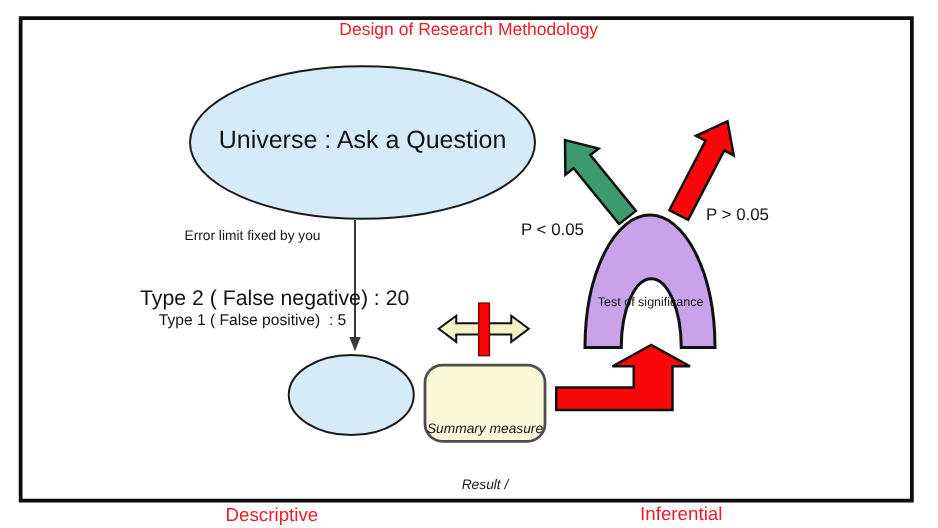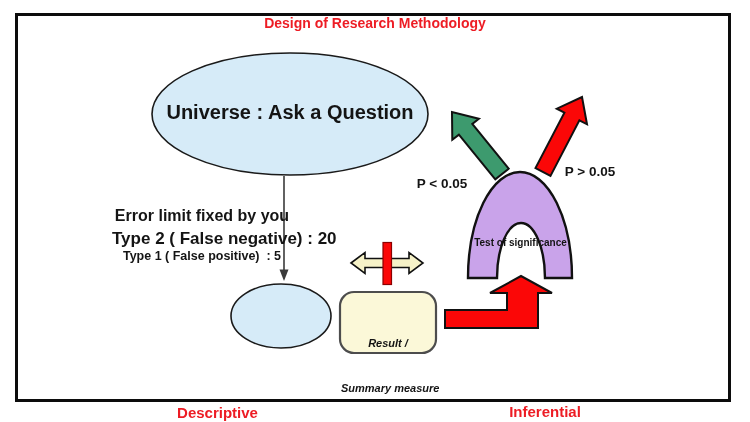"Design of Research Methodology" .txt { font-weight: bold -> normal }
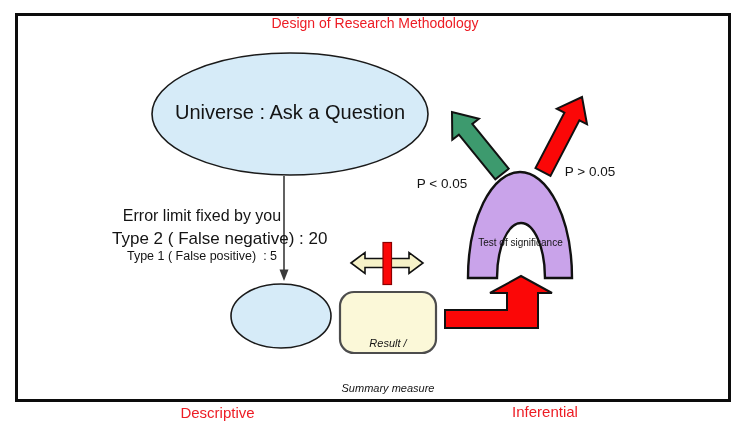"Error limit fixed by you" .err1 { font-size: 16px -> 11px; margin-top: 24px -> none }
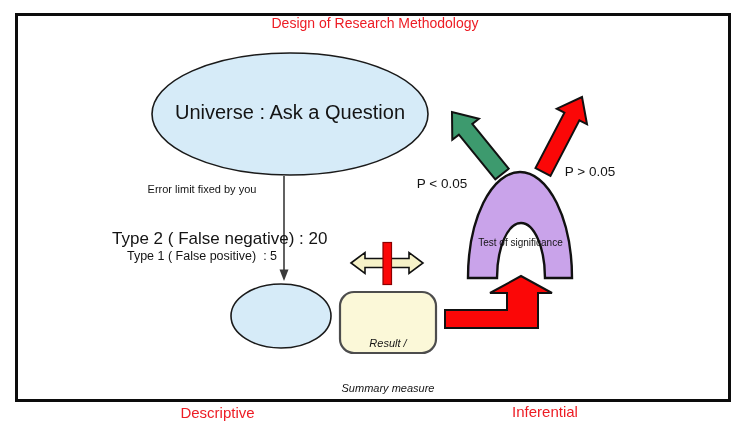"Result /" div { order: before "Summary measure" -> after "Summary measure" }
